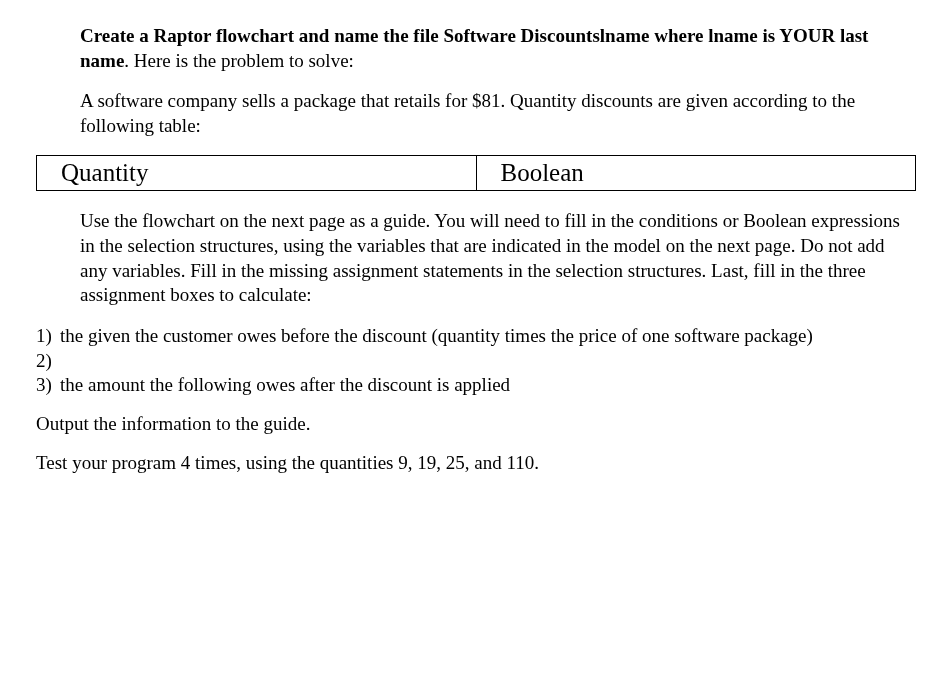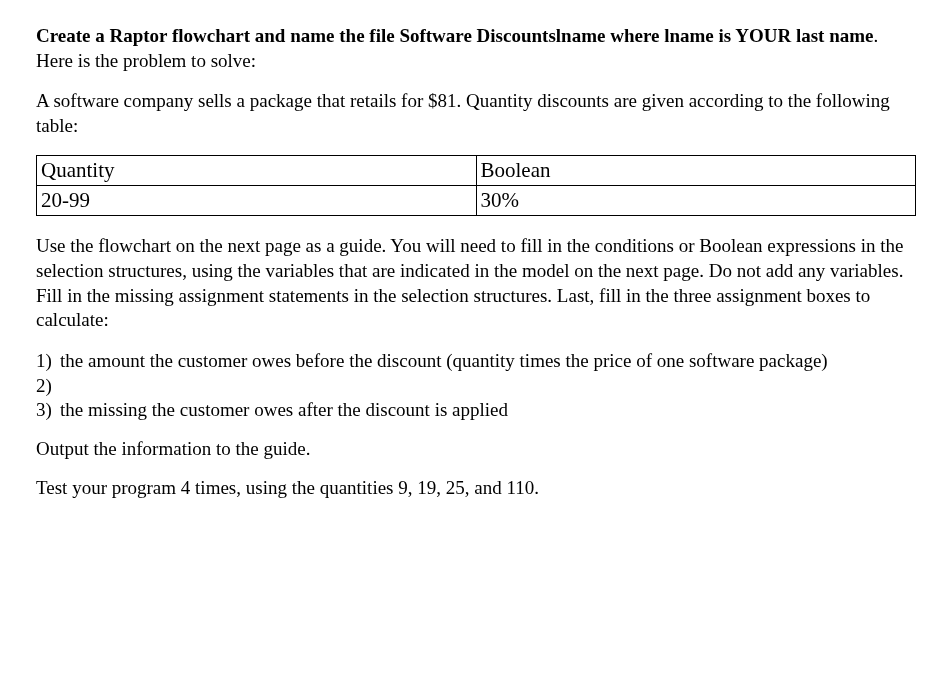"Create a Raptor flowchart and" .para { margin-left: none -> 44px }
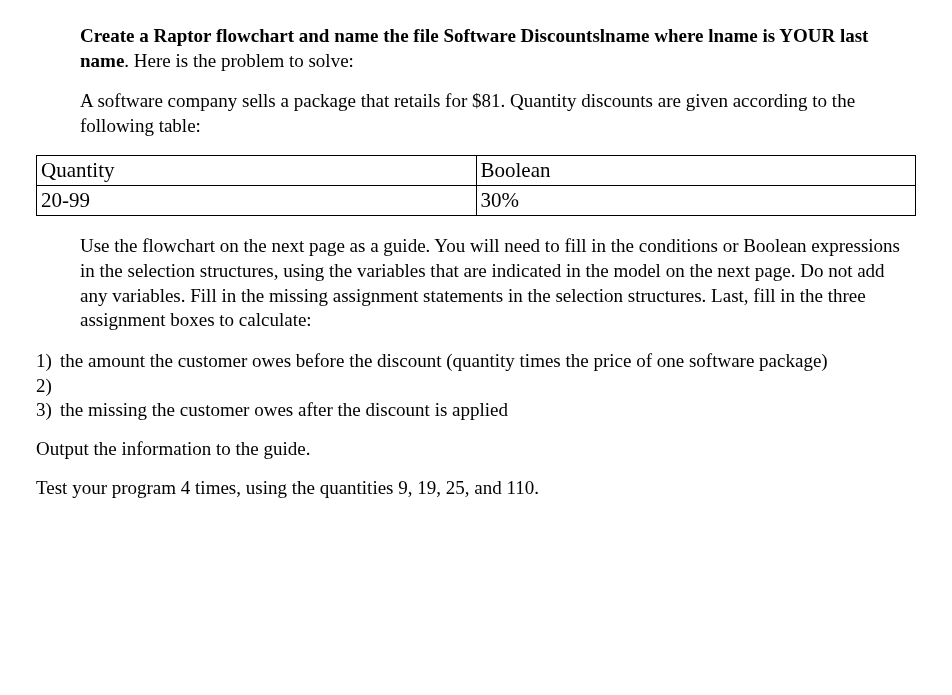"Quantity" table td { font-size: 21px -> 25px; padding: 1px 4px -> 1px 24px }
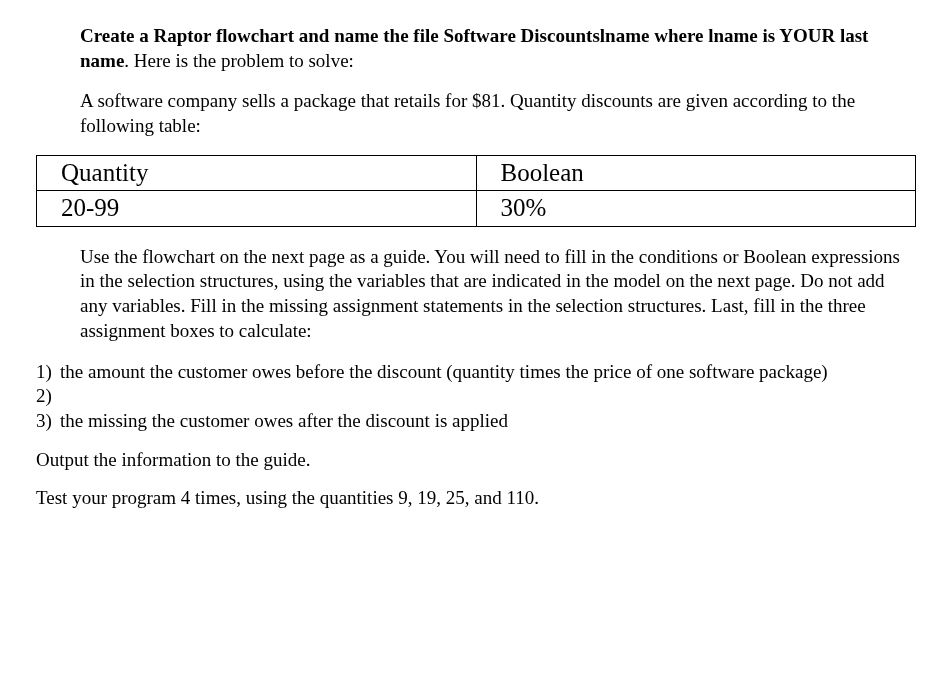"20-99" tr { html: <tr> <td>20-99</td> <td>30%</td> </tr> -> none }
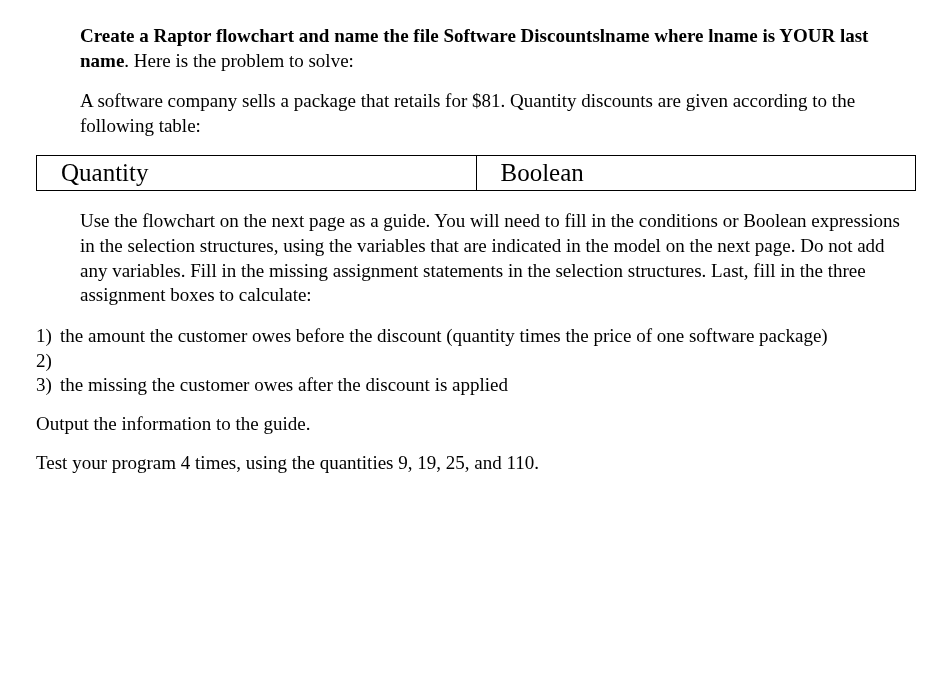"the amount the customer owes" span { text: amount -> given }
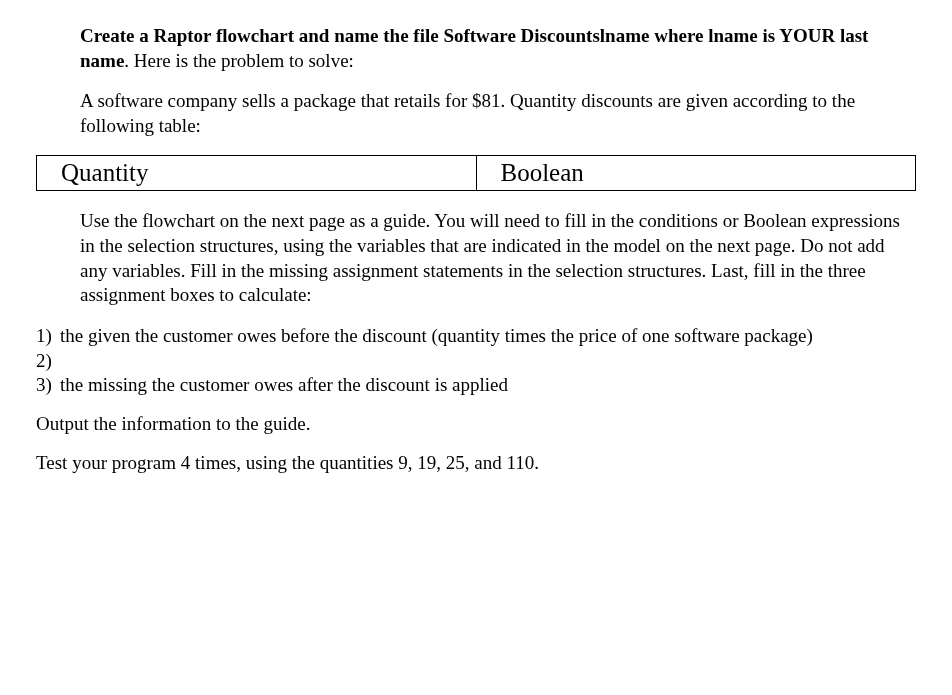"the missing the customer owes" span { text: missing the customer -> amount the following }
